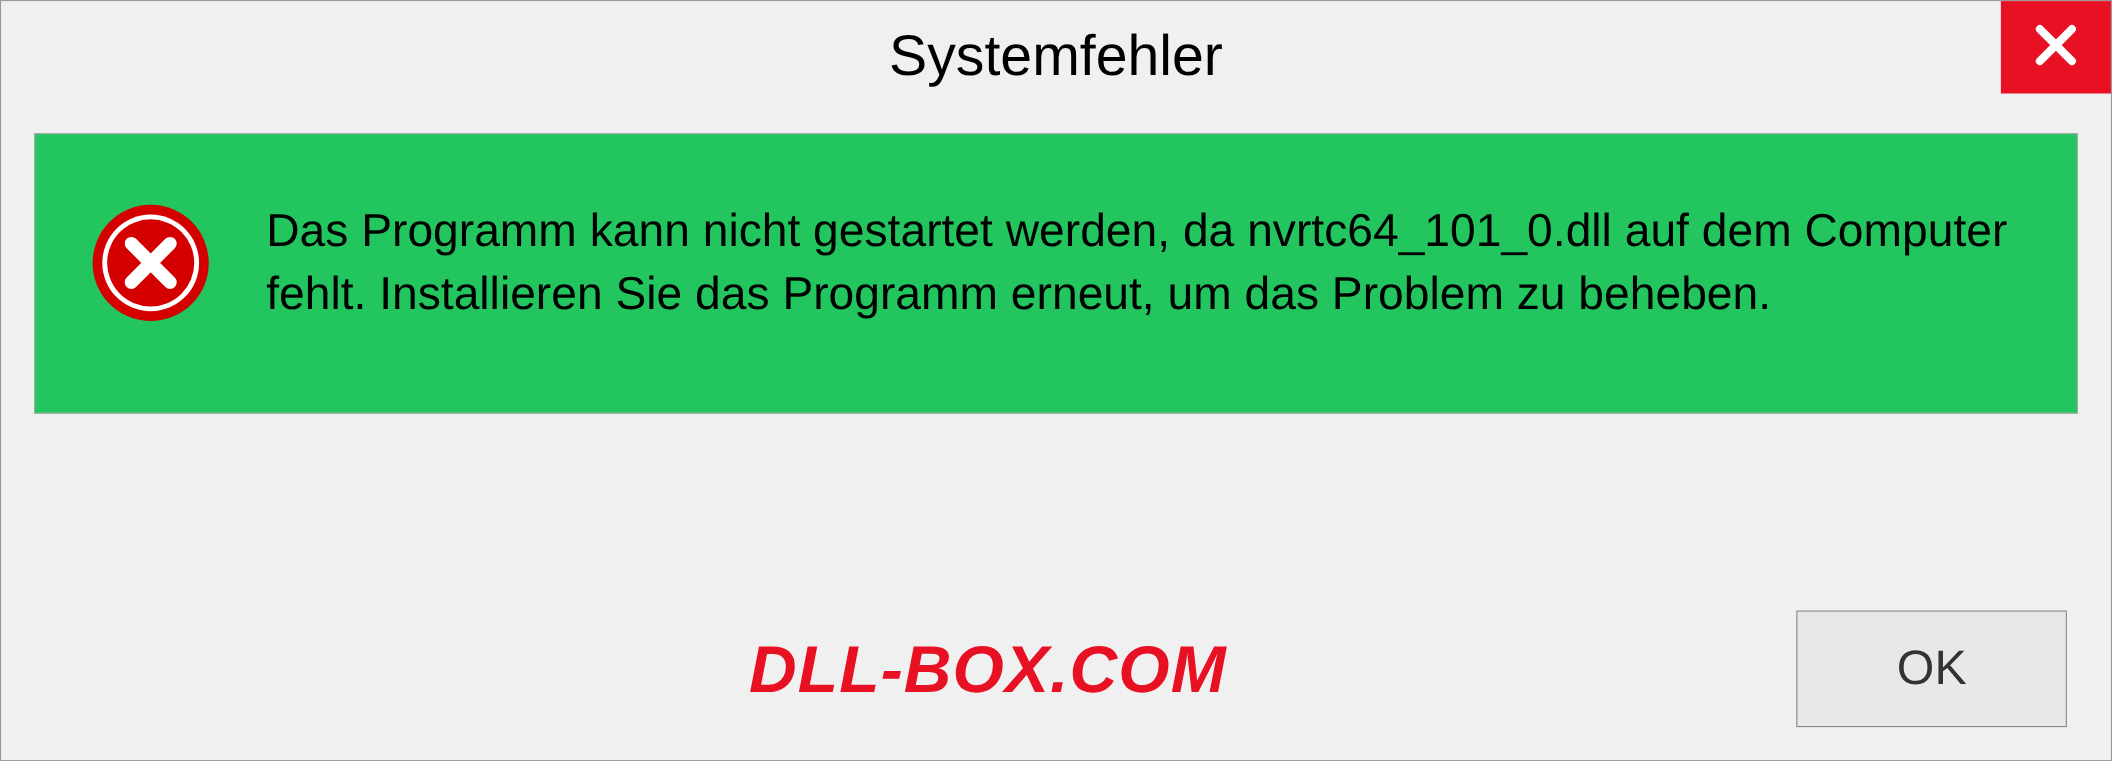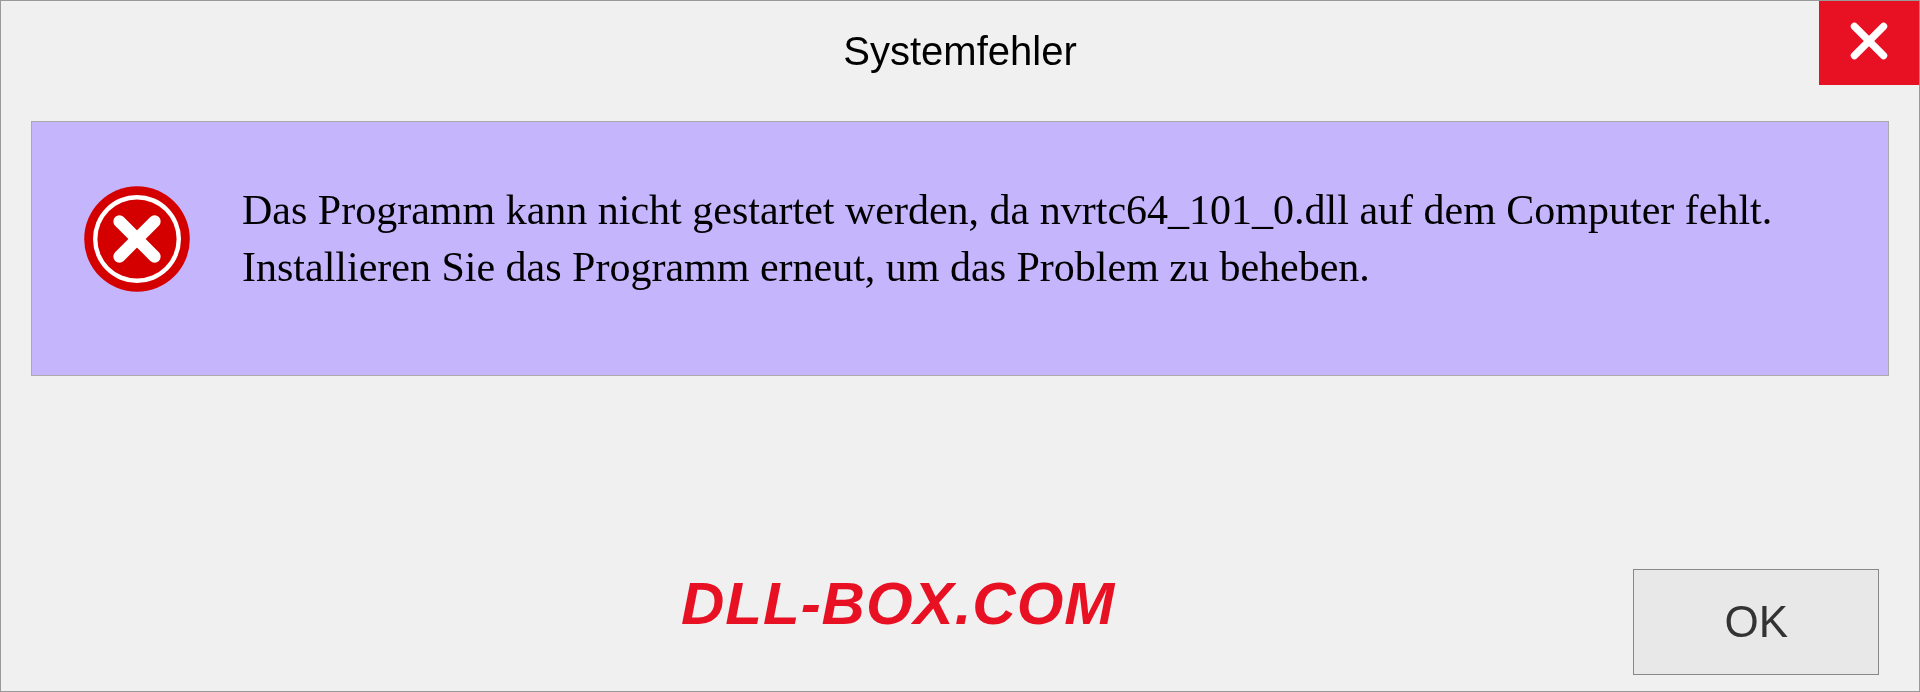"Systemfehler" .title { font-size: 40px -> 52px }
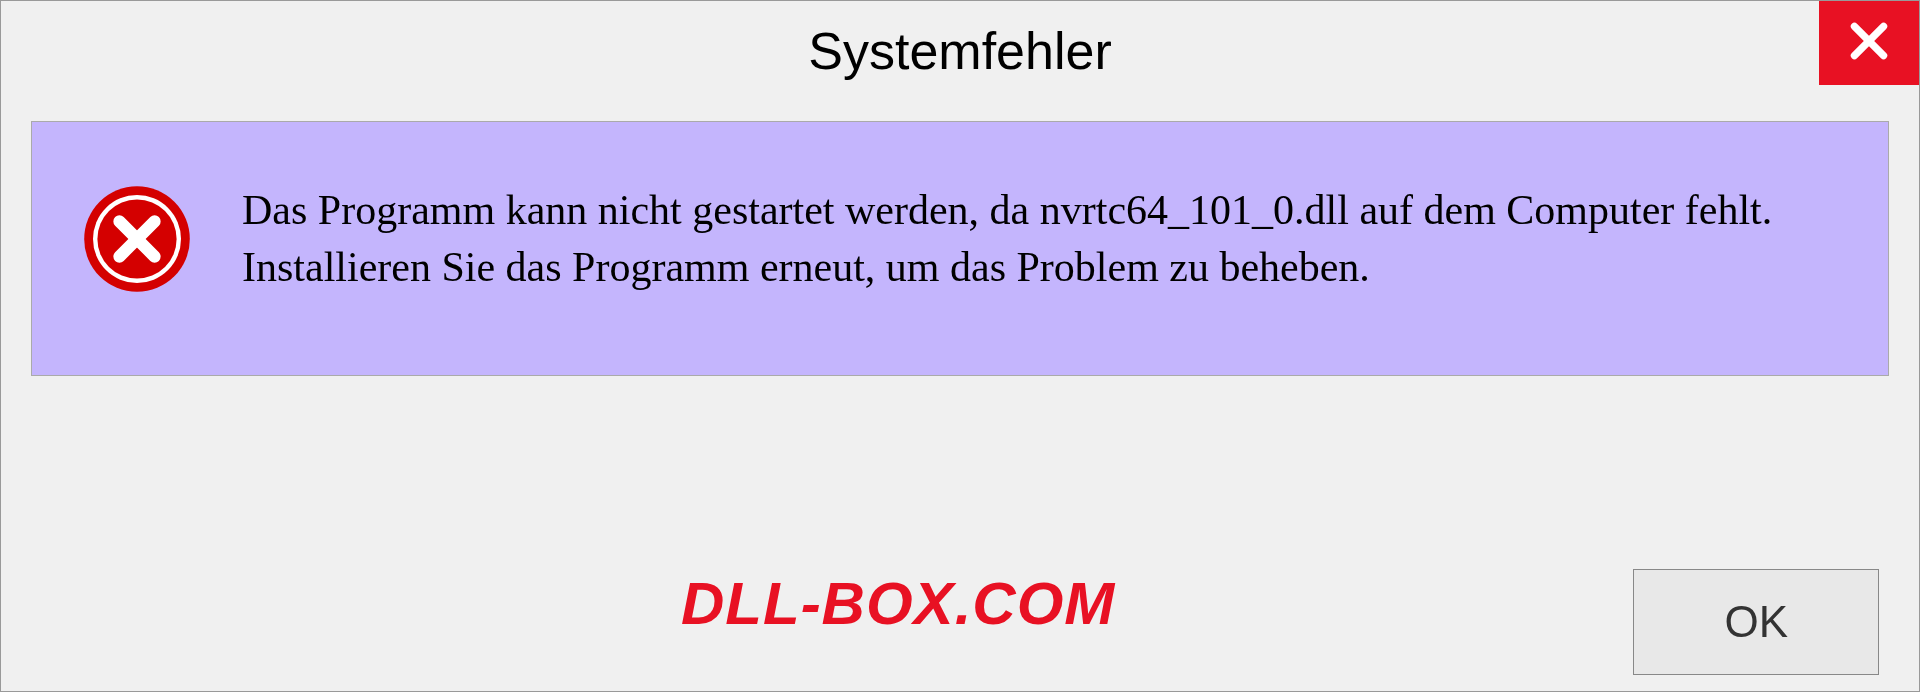"Das Programm kann nicht gestartet" .content-box { background: #c4b5fd -> #22c55e; font-family: Liberation Serif, serif -> none }
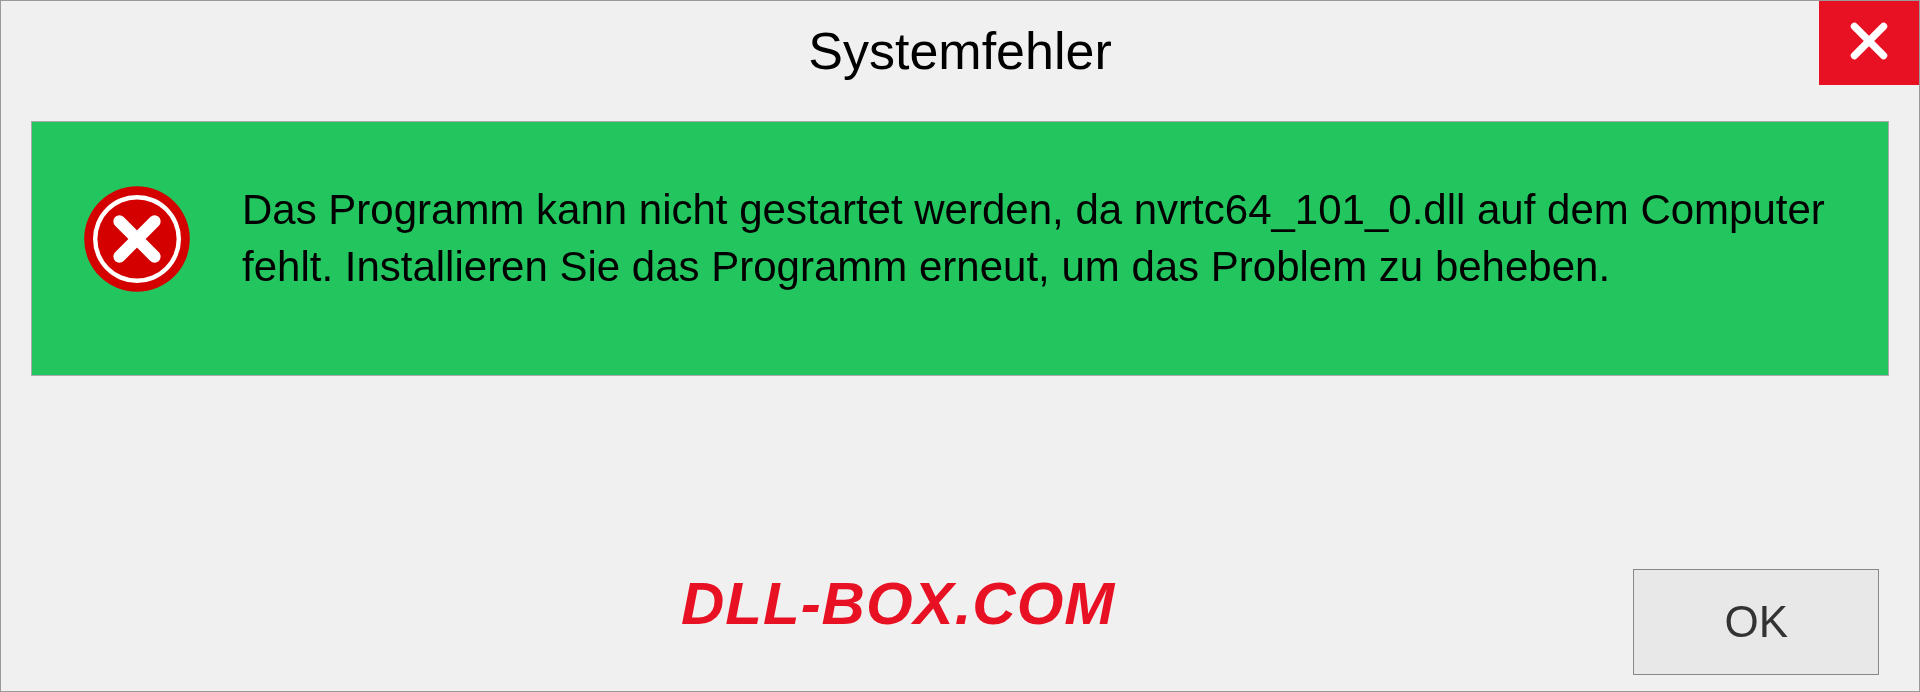"DLL-BOX.COM" .footer { align-items: none -> center; bottom: 16px -> 30px }
